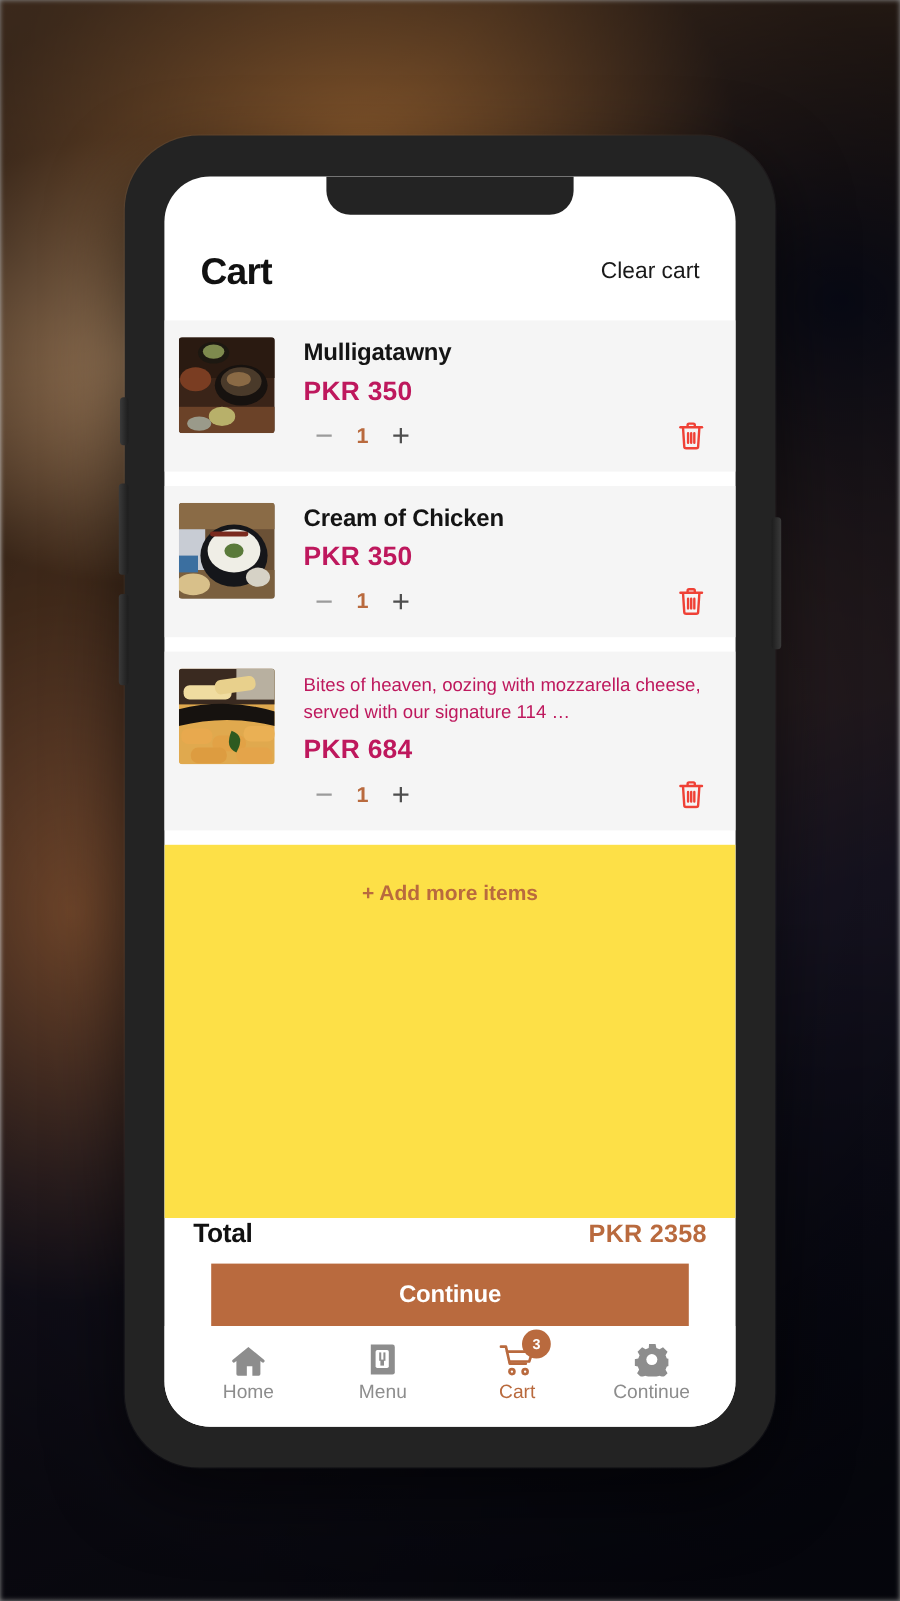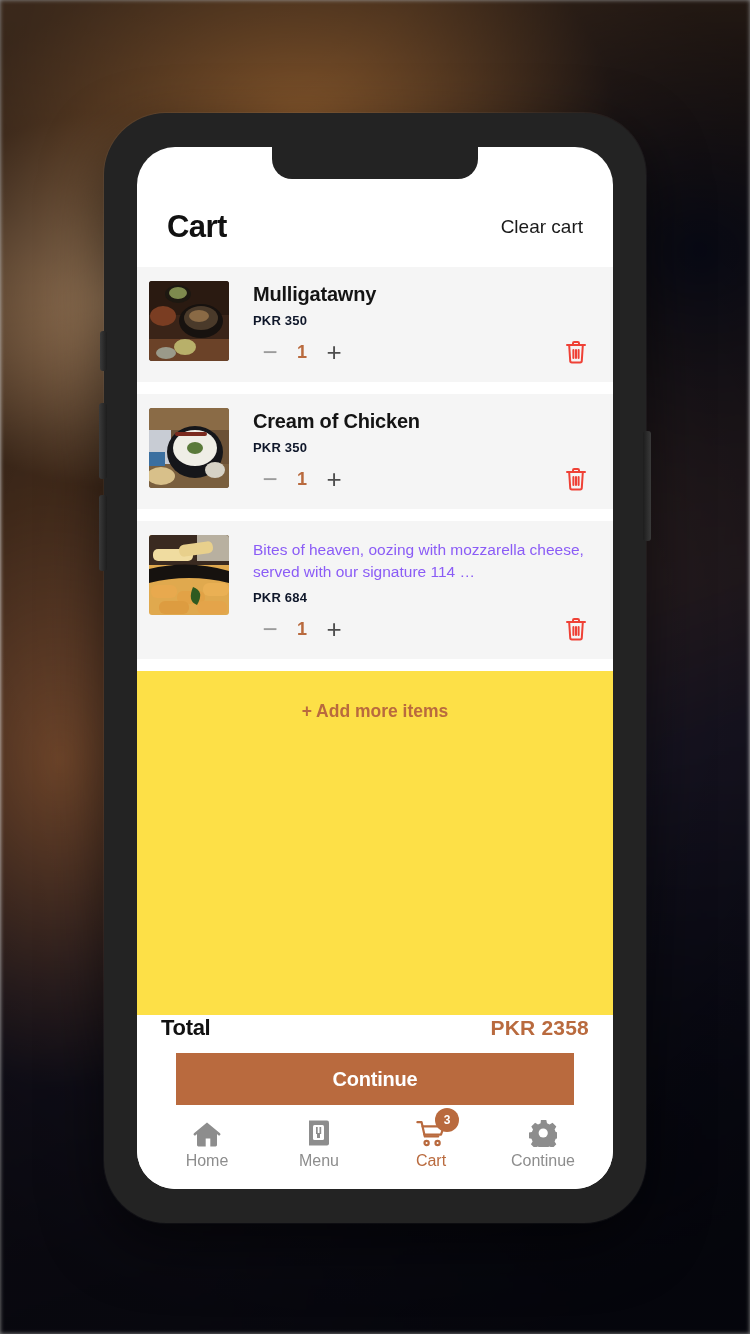"PKR 350" .item-price { color: #0f172a -> #be185d; font-size: 13px -> 22px }
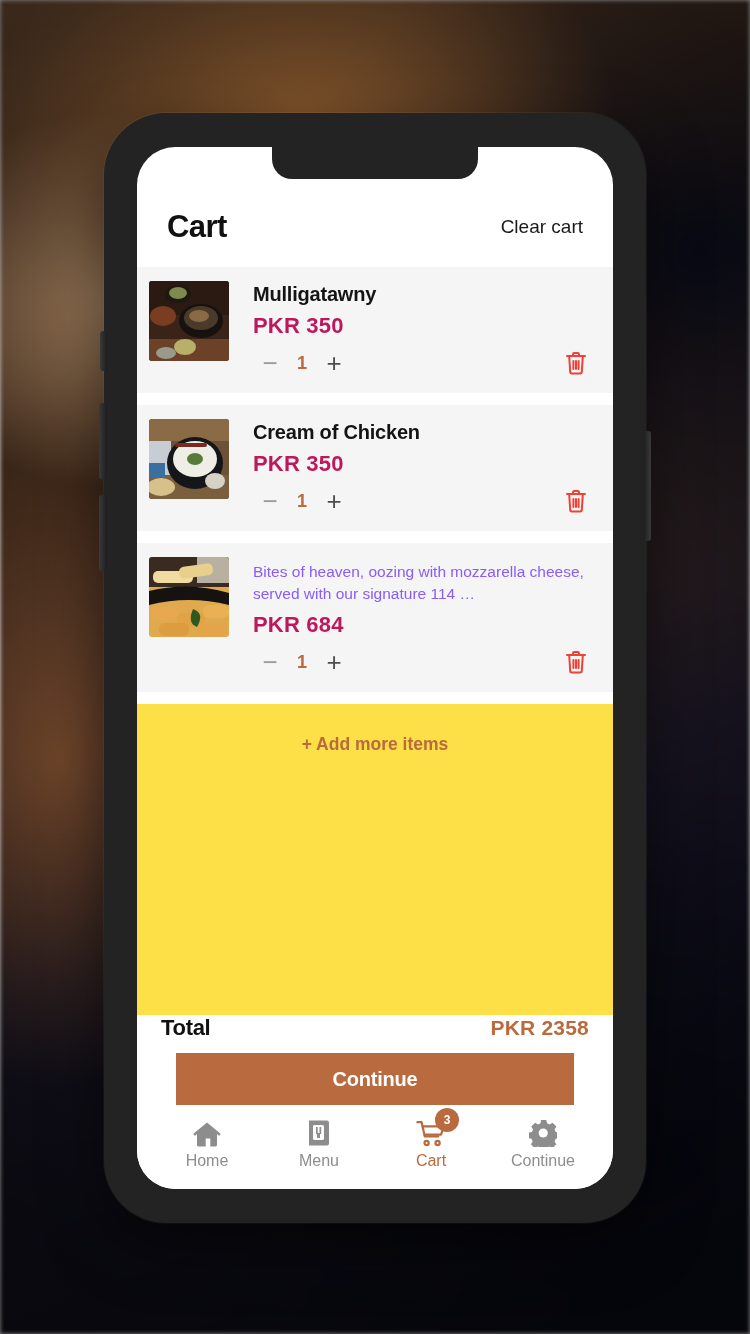"Bites of heaven, oozing with" .item-desc { color: #8b5cf6 -> #be185d }
